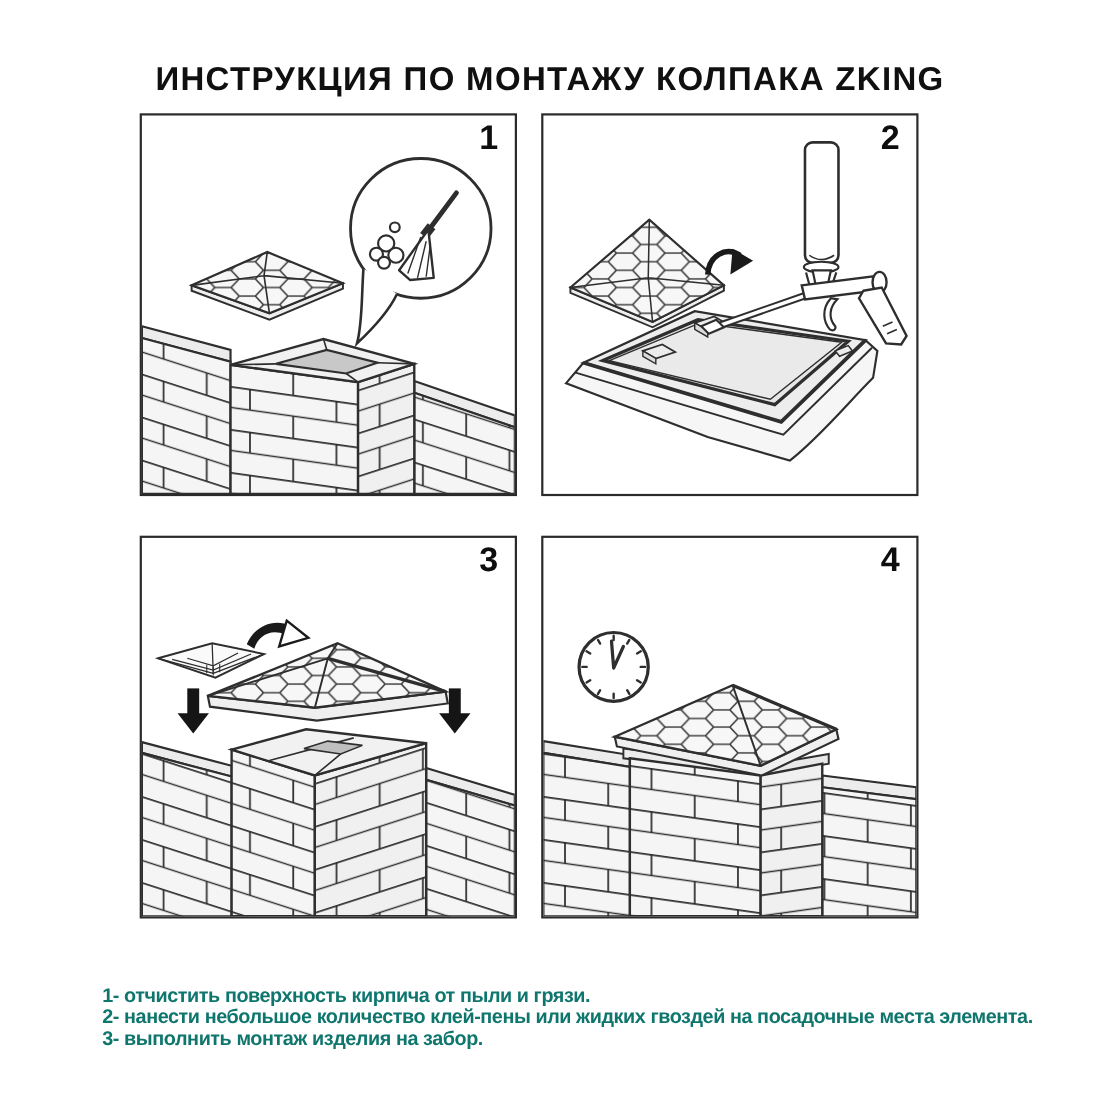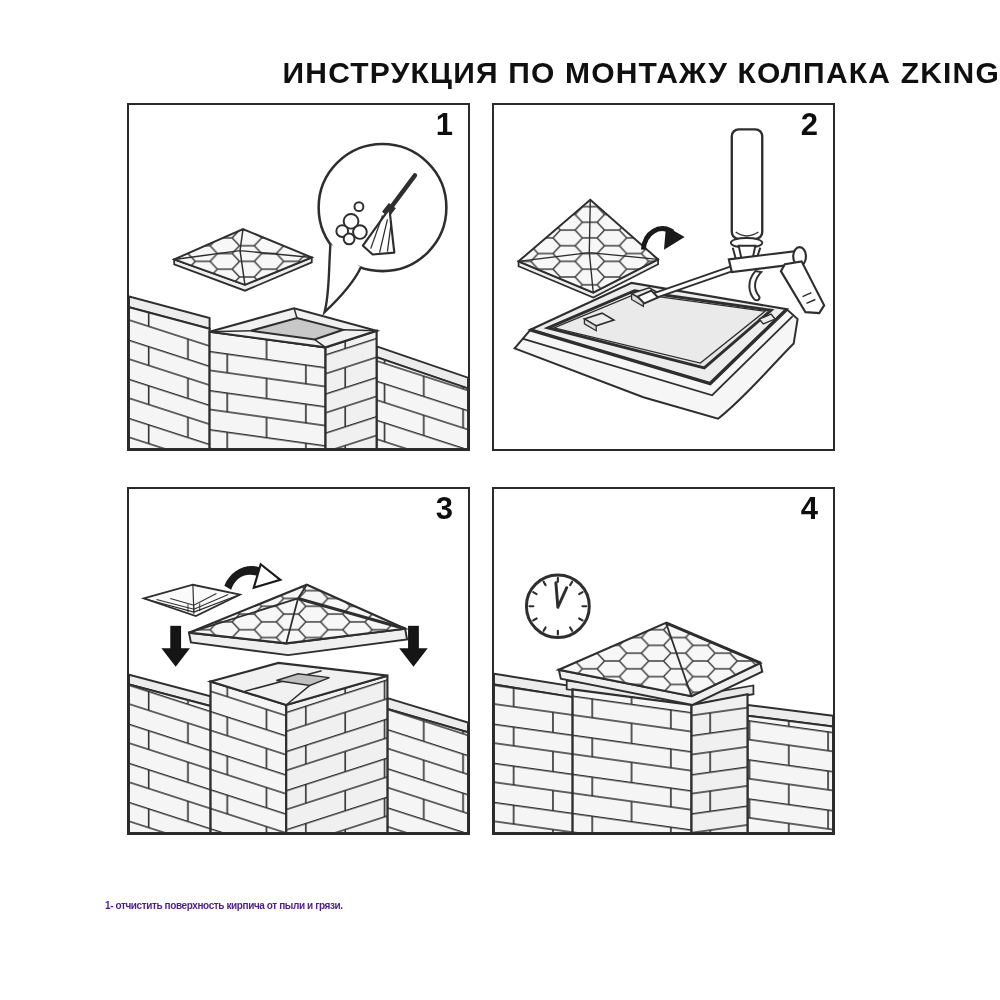"ИНСТРУКЦИЯ ПО МОНТАЖУ КОЛПАКА ZKING" .title { text-align: right -> center }
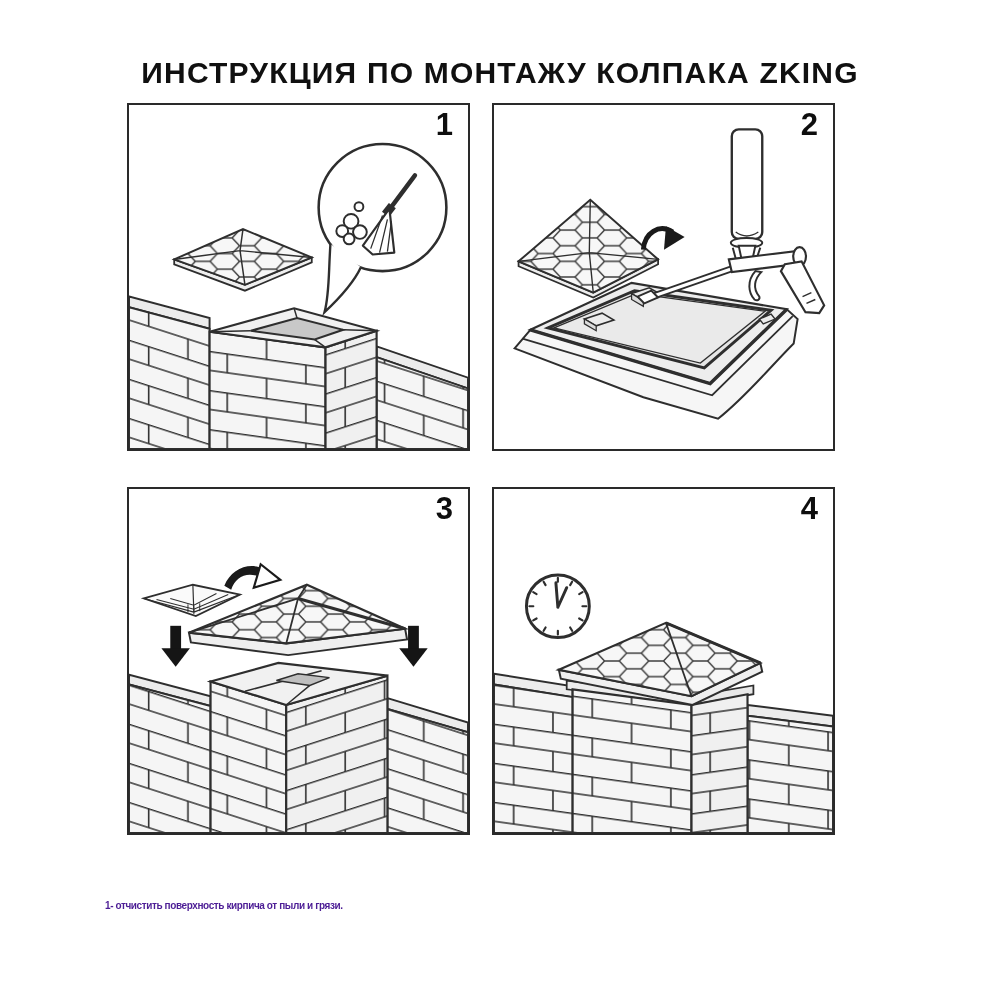"1- отчистить поверхность кирпича от" .instructions { color: #4c1d95 -> #0f766e; font-size: 10px -> 18px; margin-left: 12px -> none }
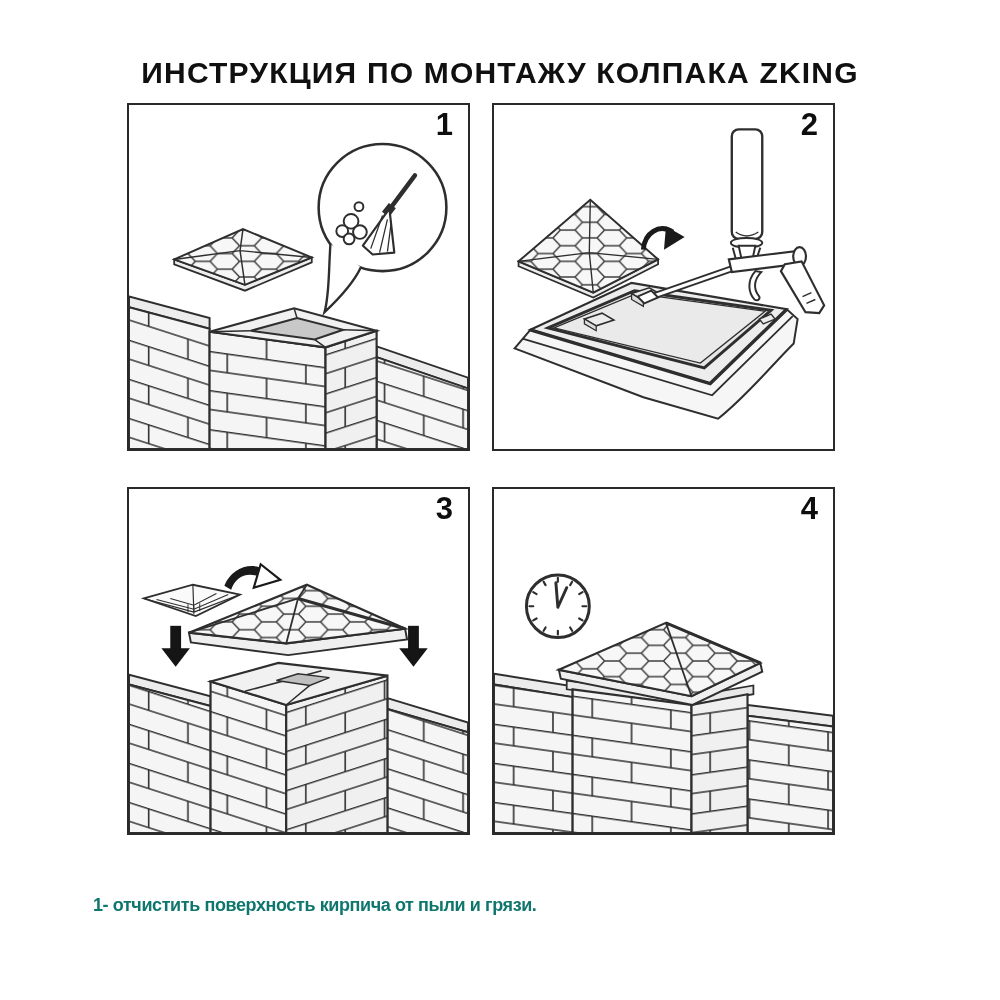"2- нанести небольшое количество" div { html: none -> <div>2- нанести небольшое количество клей-пены или жидких гвоздей на посадочные места элемента.</div> }
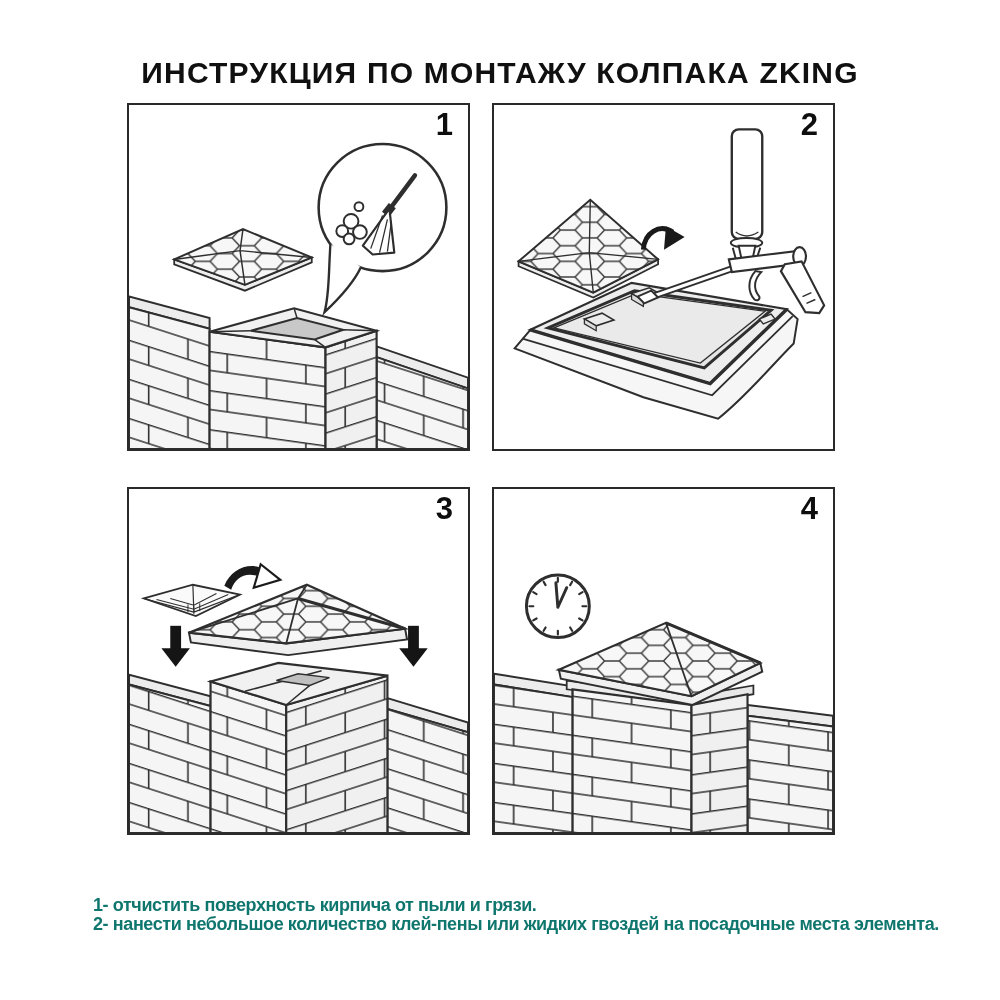"3- выполнить монтаж изделия на" div { html: none -> <div>3- выполнить монтаж изделия на забор.</div> }
